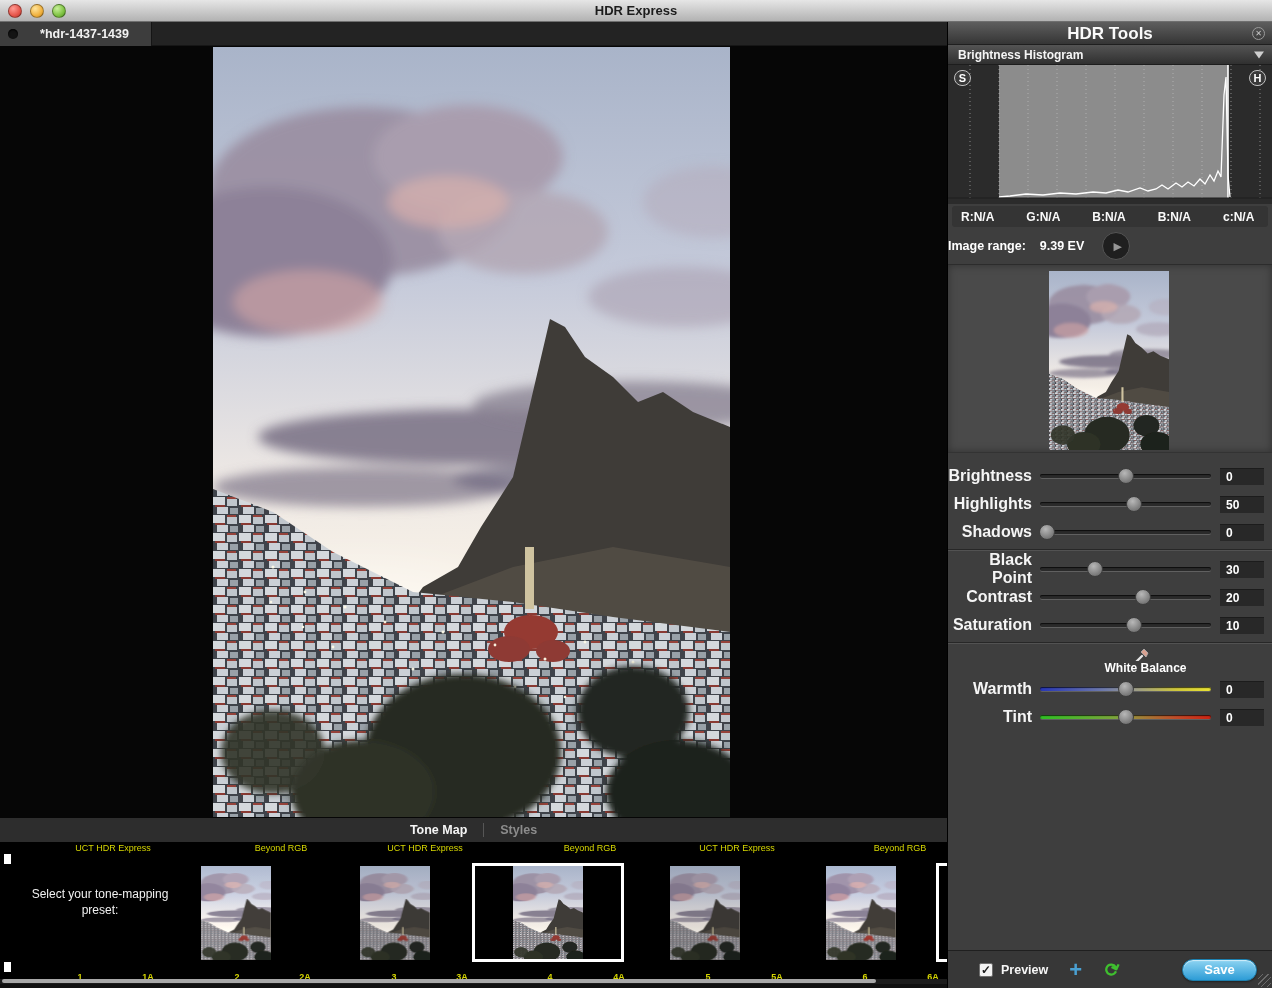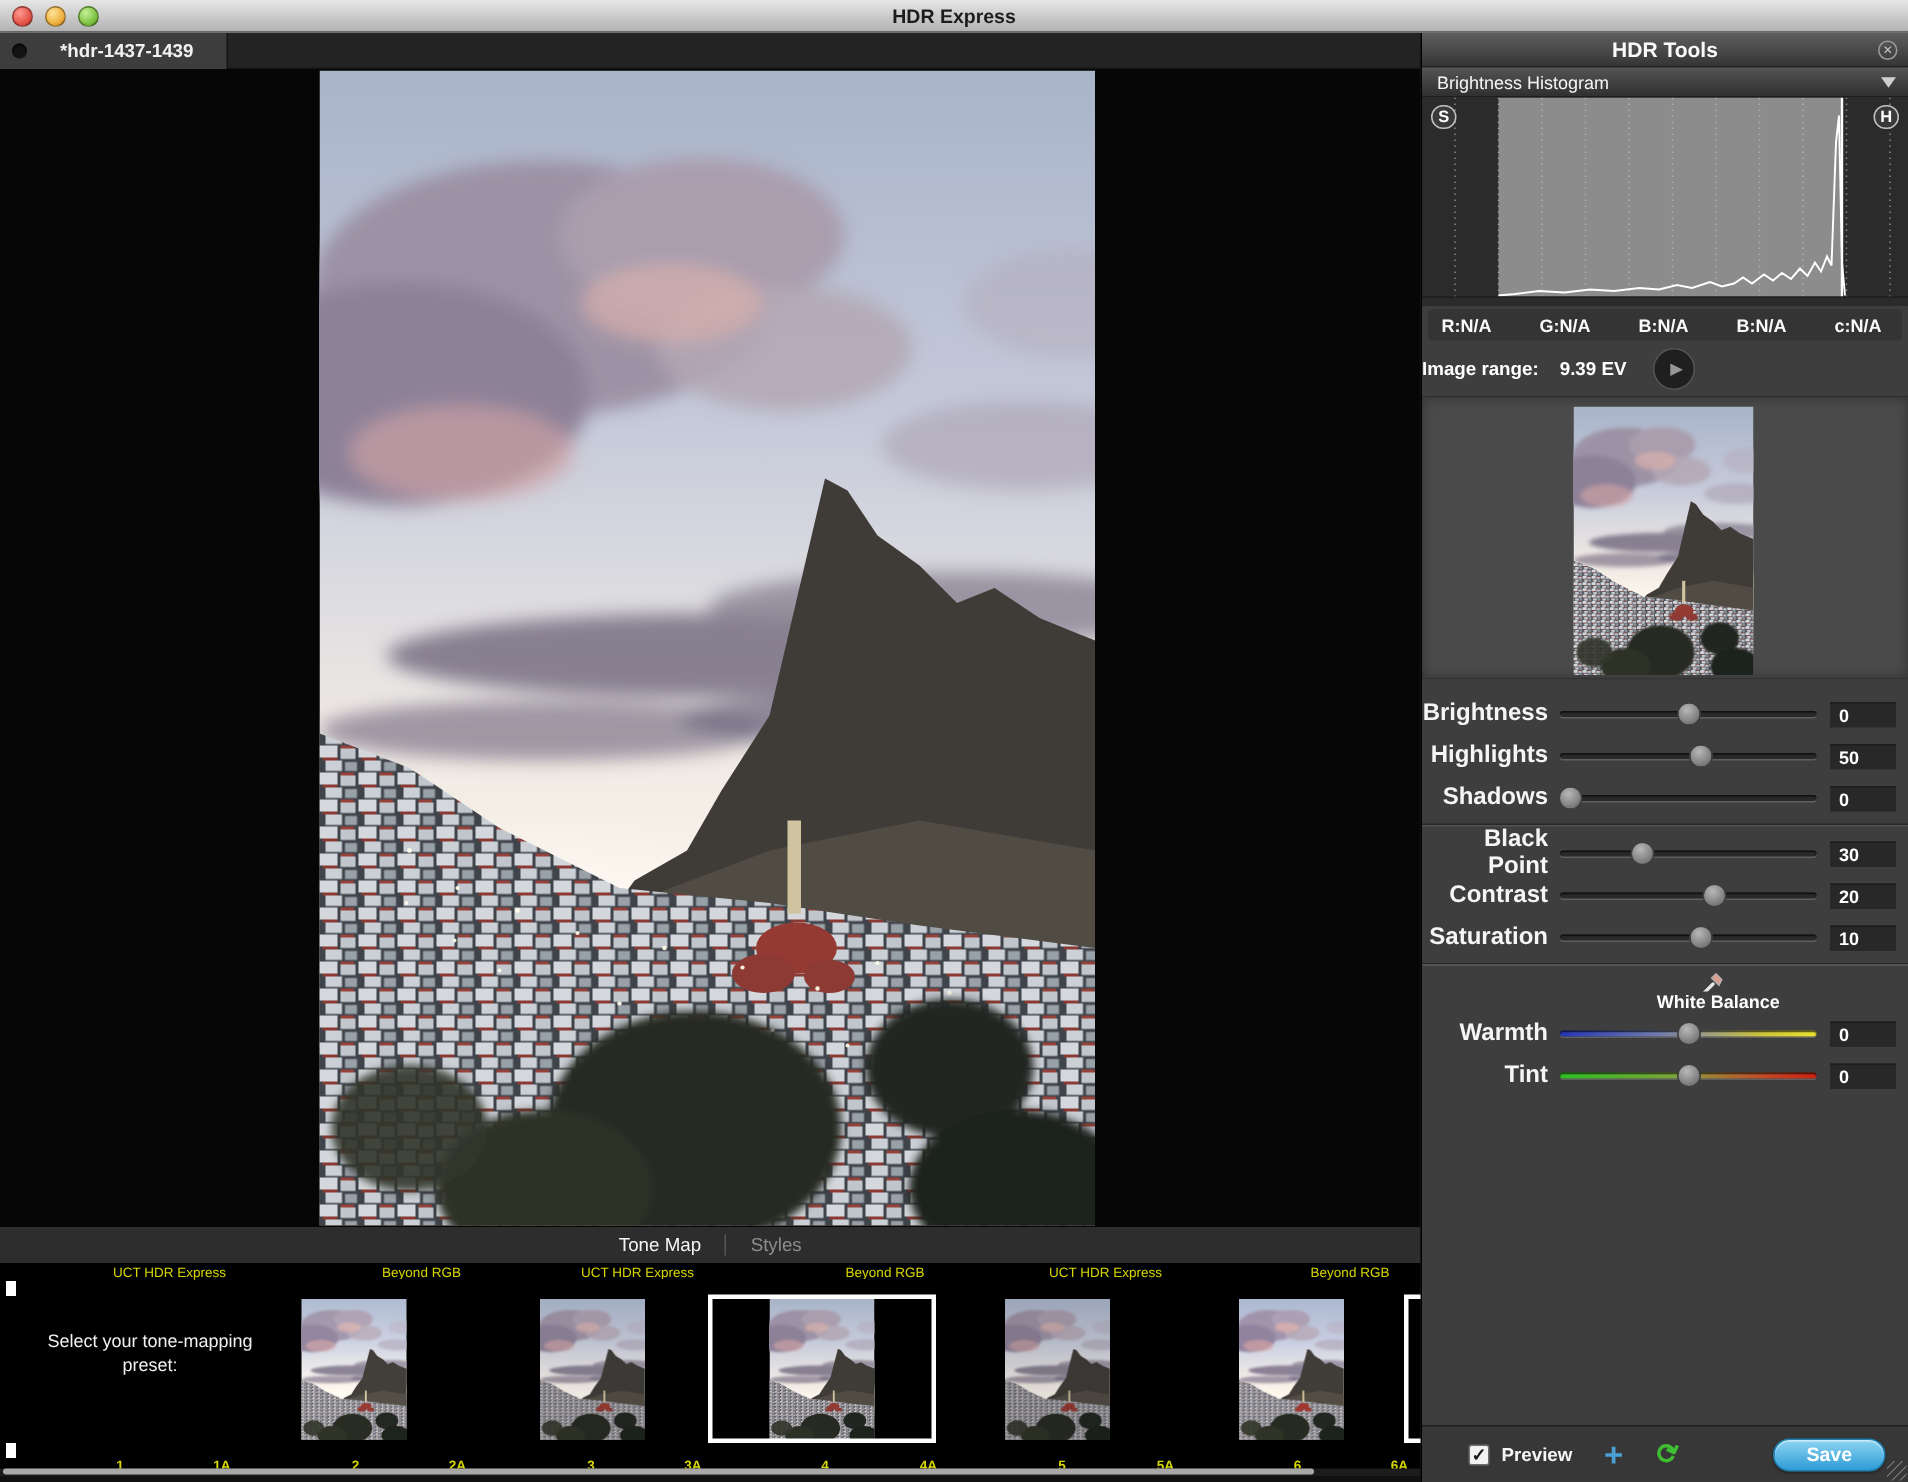"HDR Tools" .hdr-header .t { font-size: 14px -> 17px }
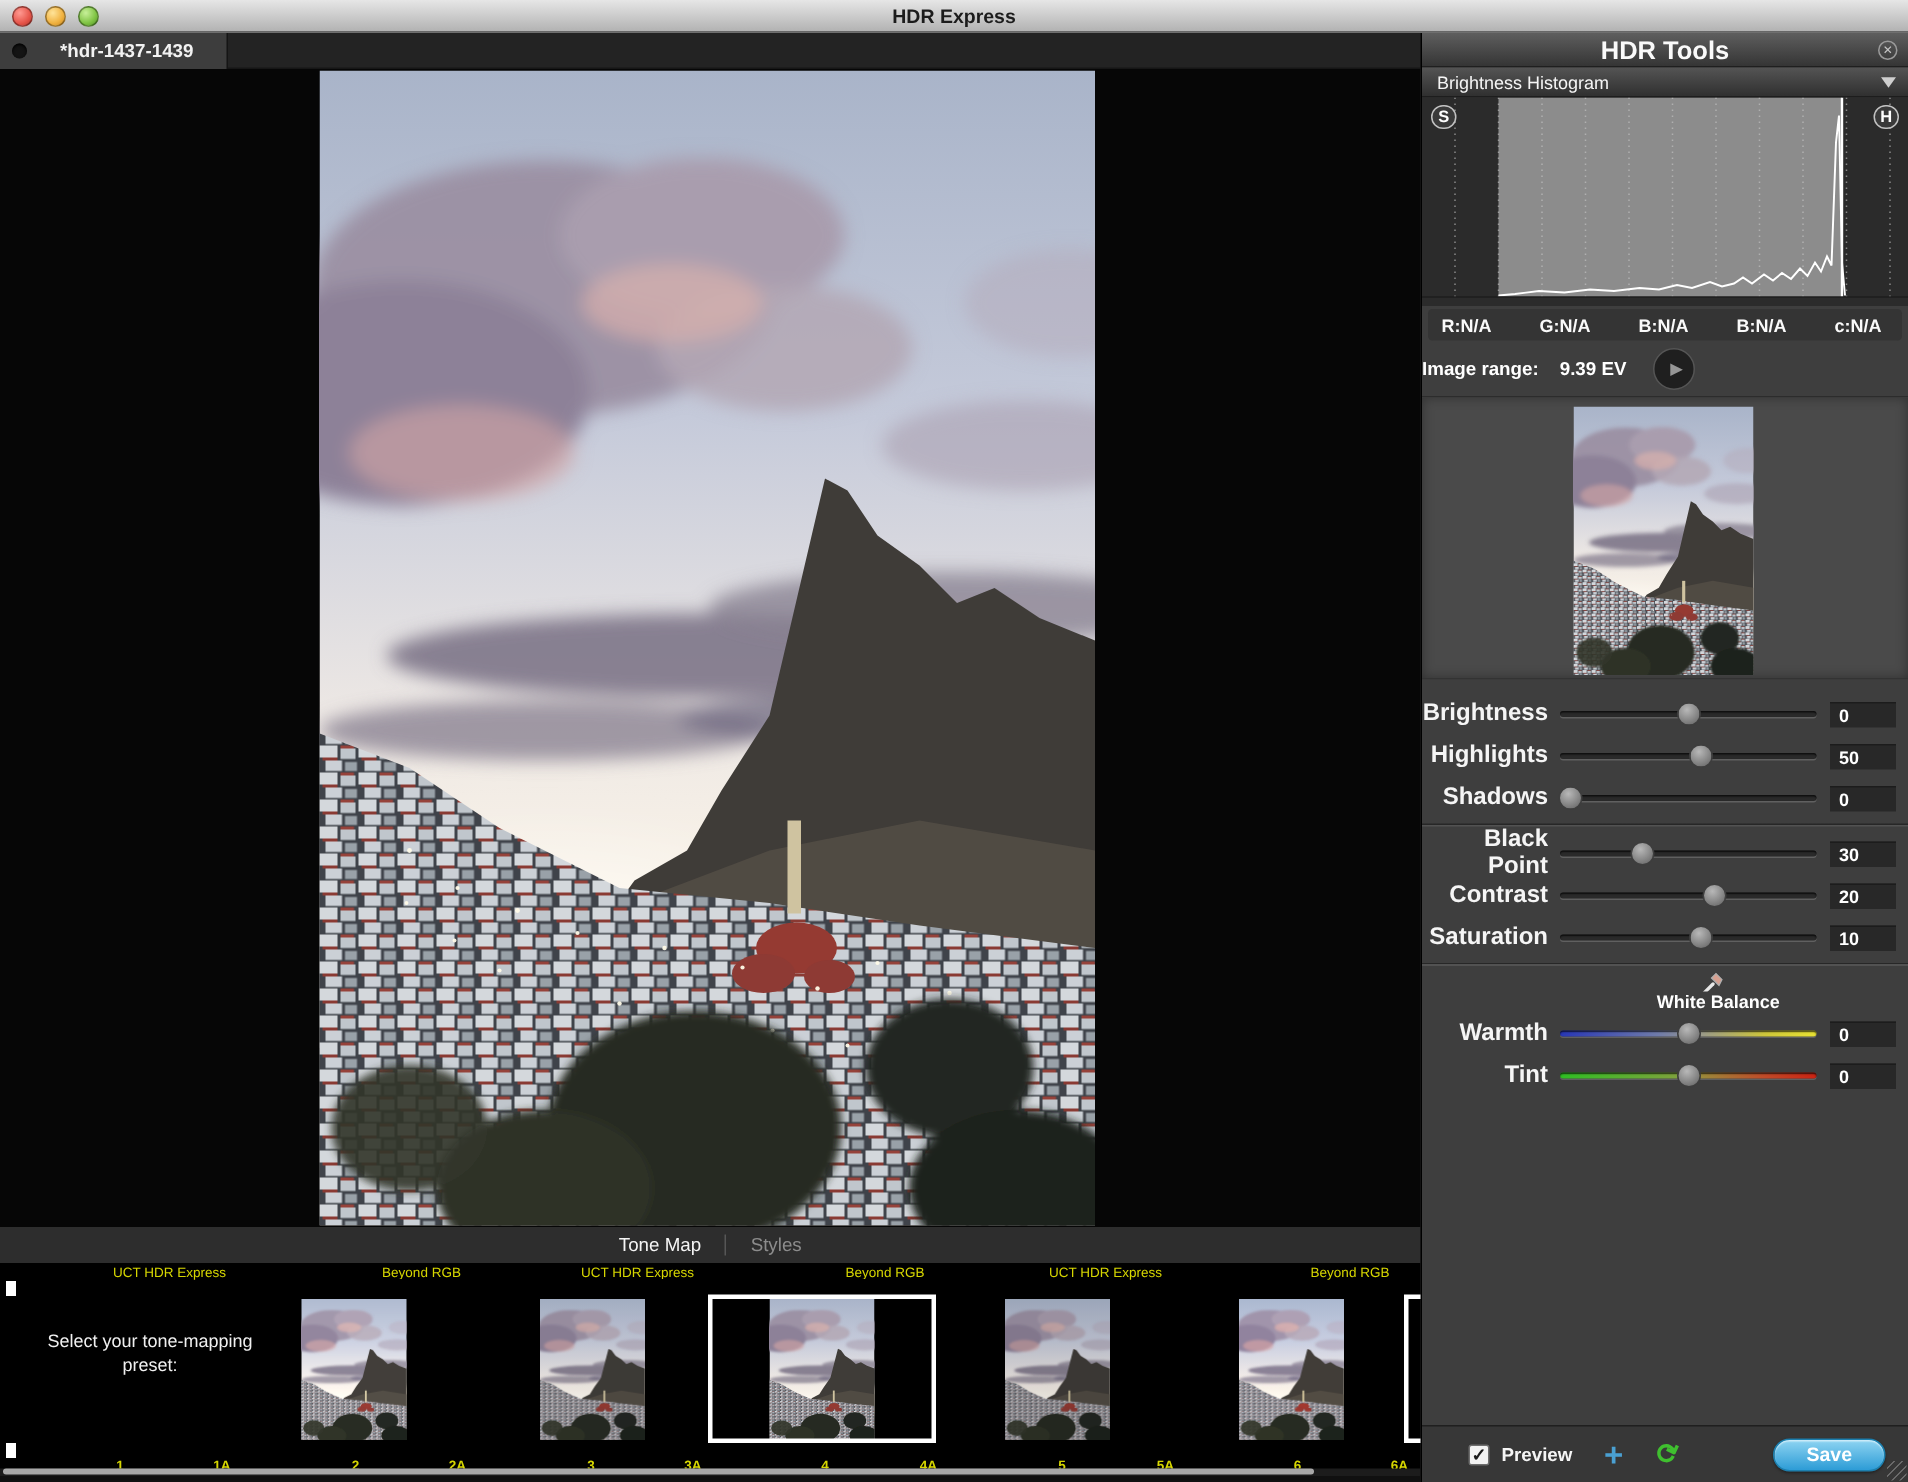"Brightness Histogram" .sect-header .t { font-weight: normal -> bold }
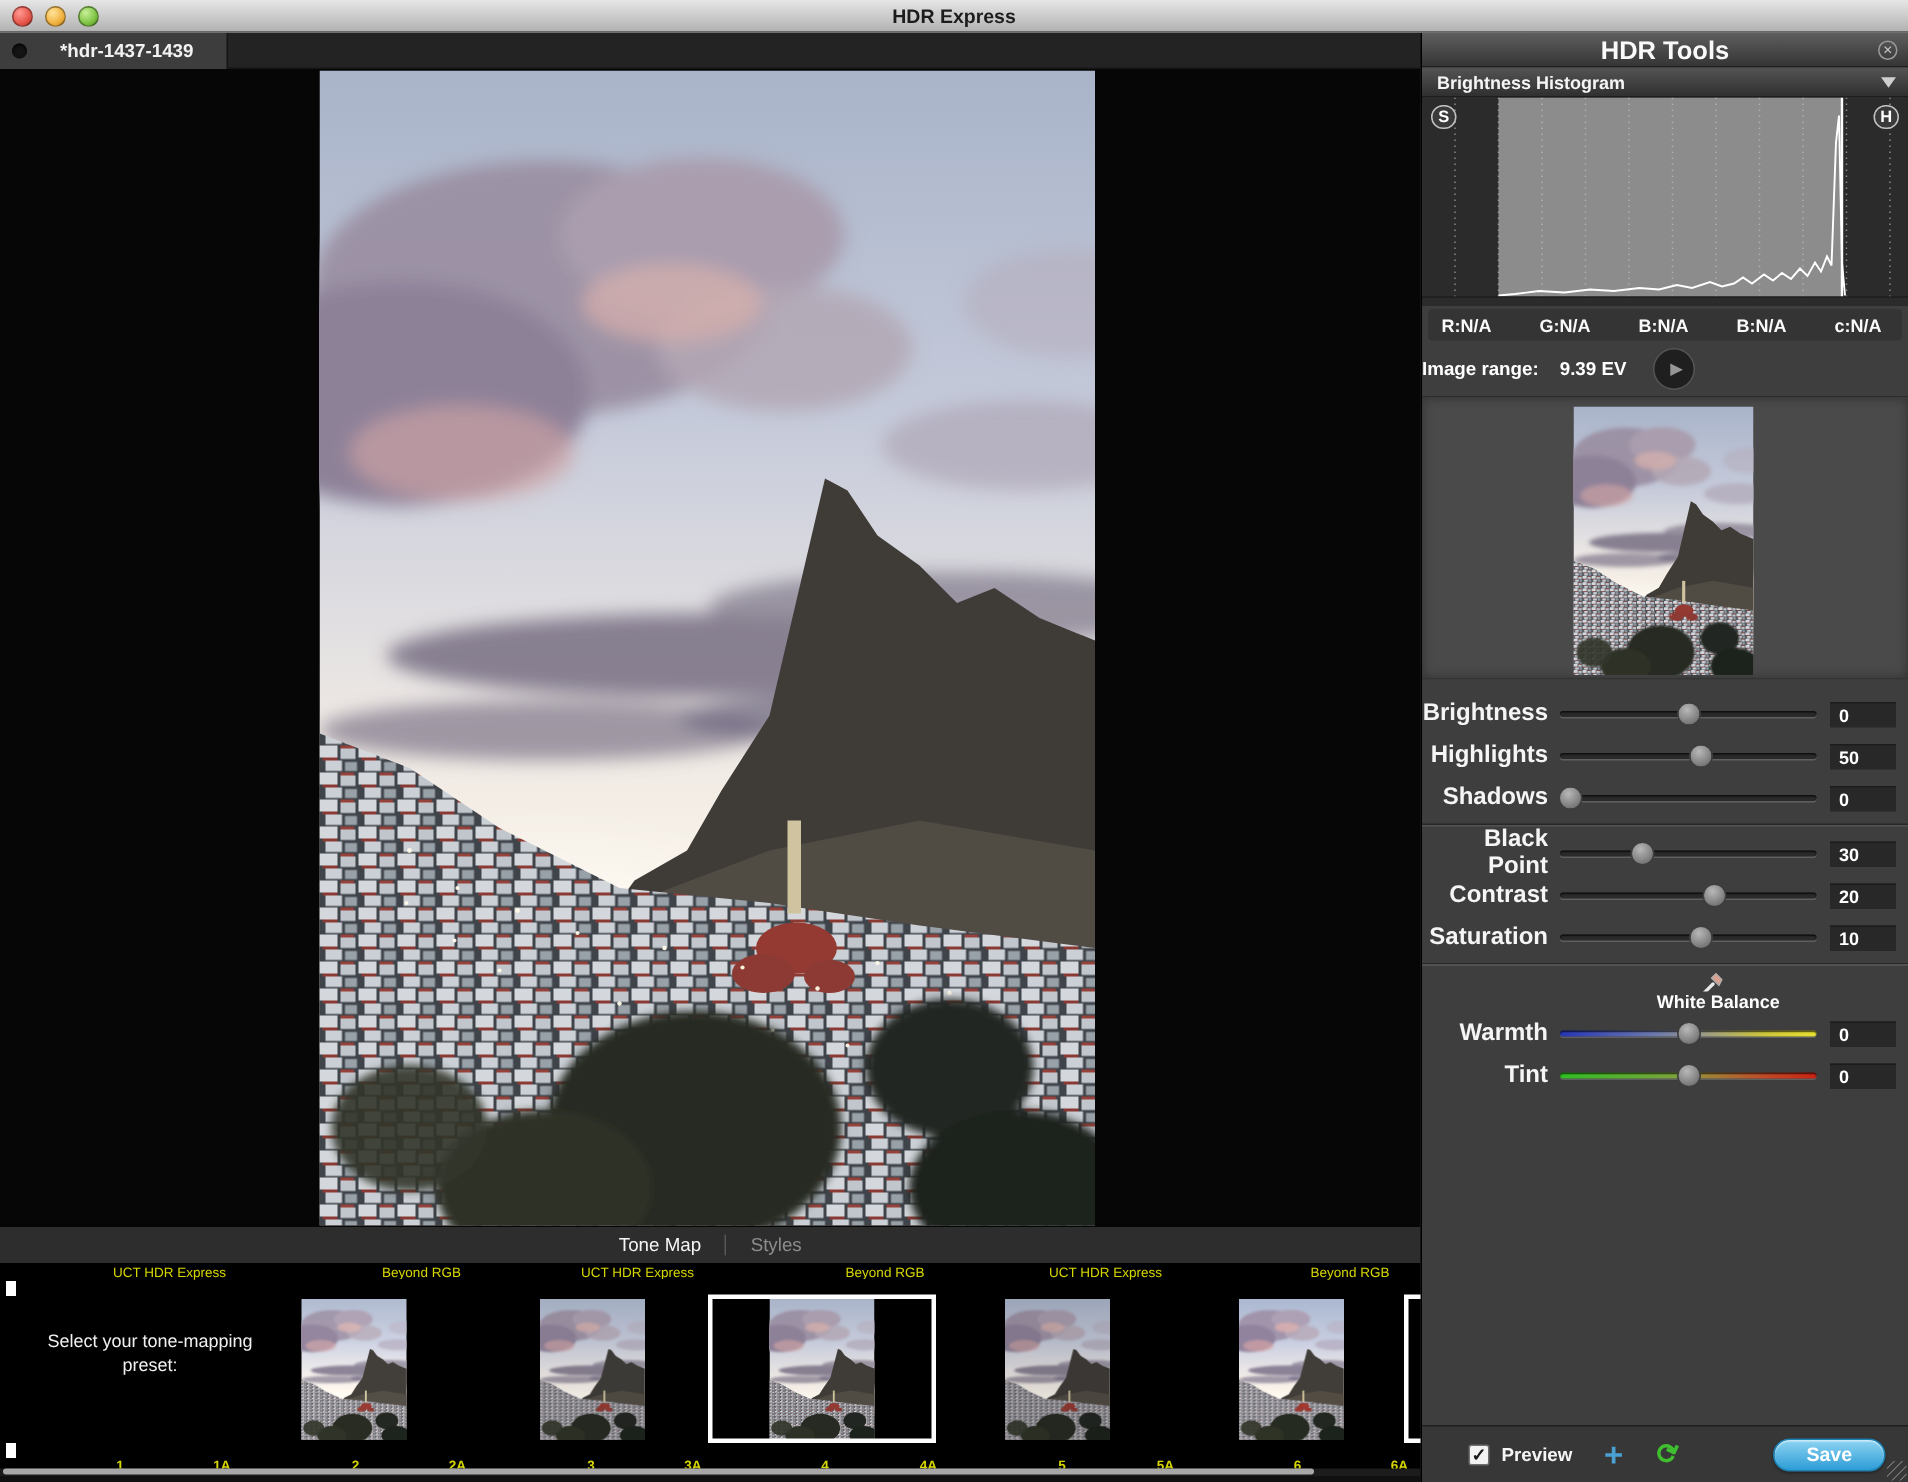"Tone Map" .tm-tab { font-weight: normal -> bold }
